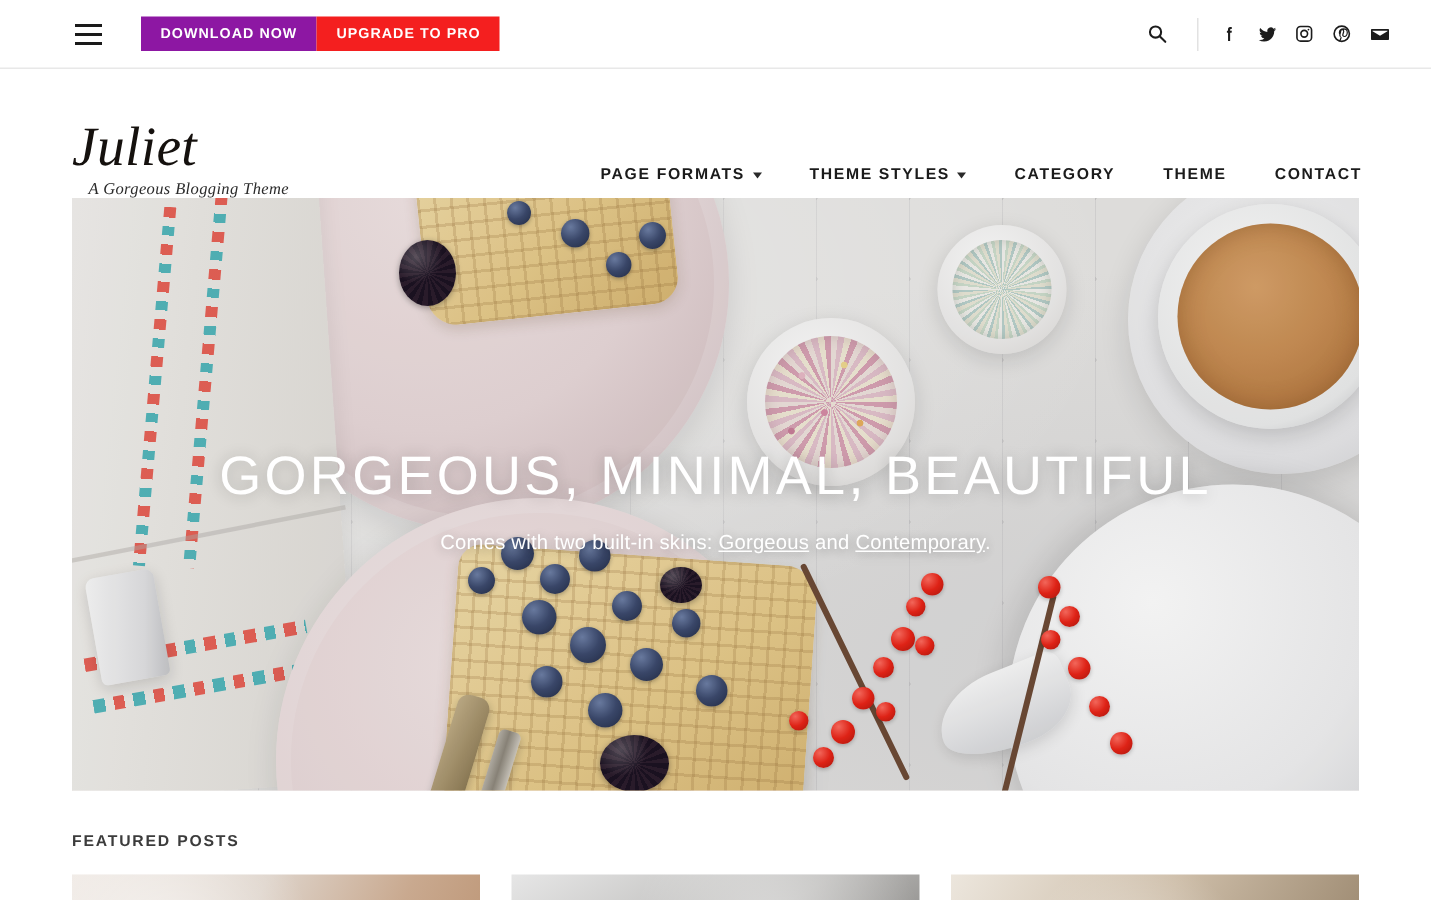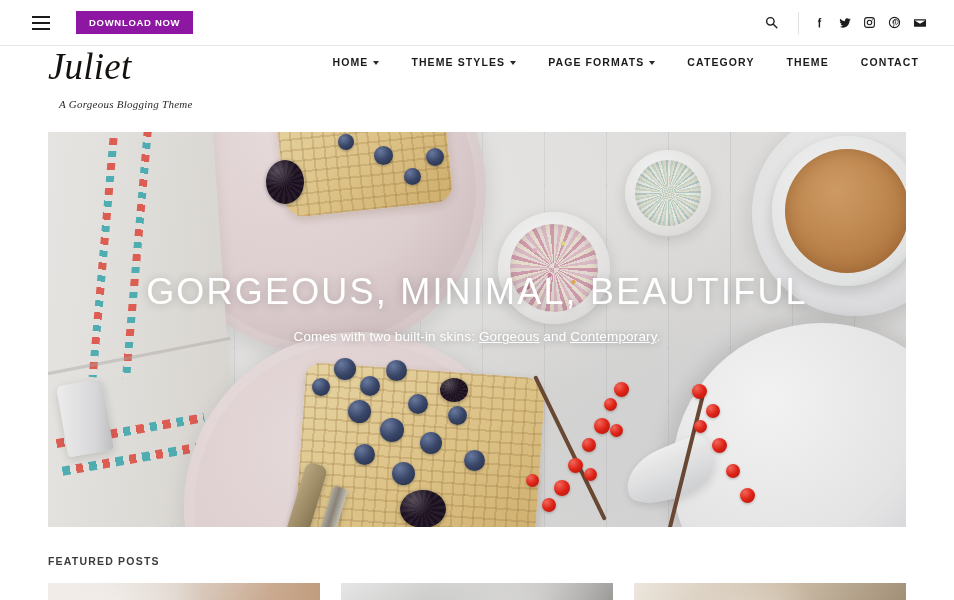"DOWNLOAD NOW" .topbar { padding: 0 22px 0 32px -> 0 22px 0 50px }
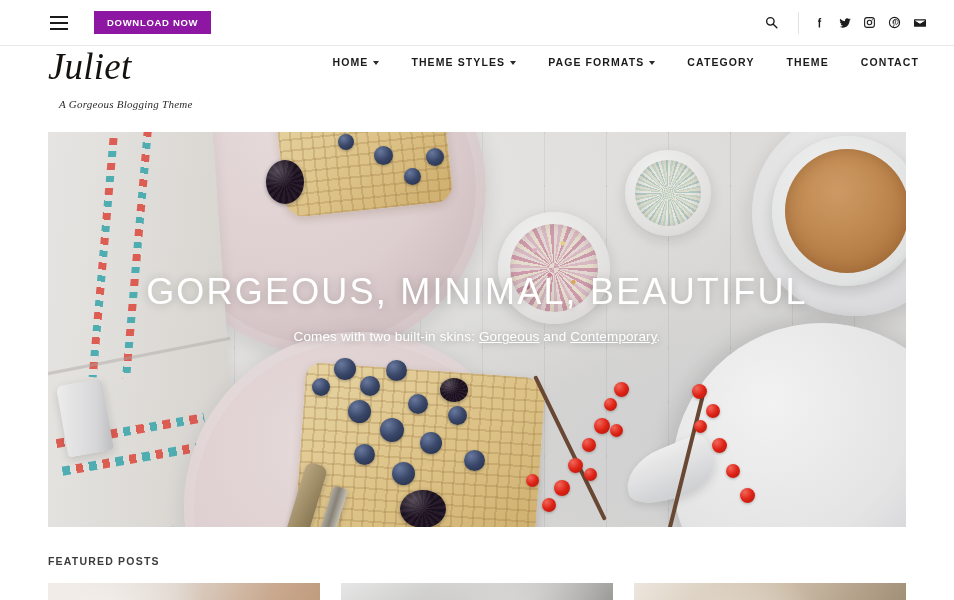"UPGRADE TO PRO" button.btn-pill { html: none -> <button>UPGRADE TO PRO</button> }
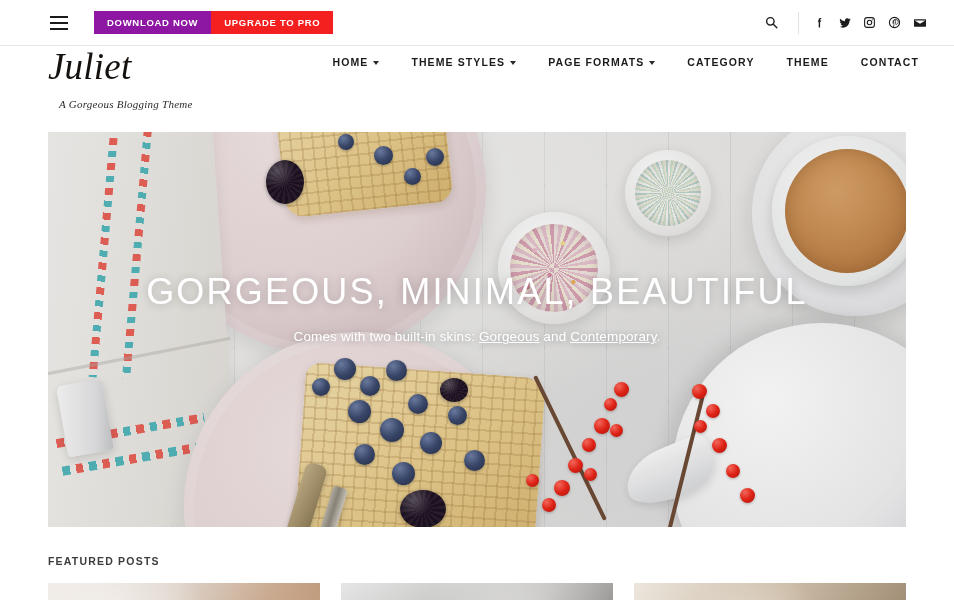"Juliet" .site-header { align-items: flex-start -> flex-end; padding: 0 35px 0 48px -> 0 46px 0 48px }
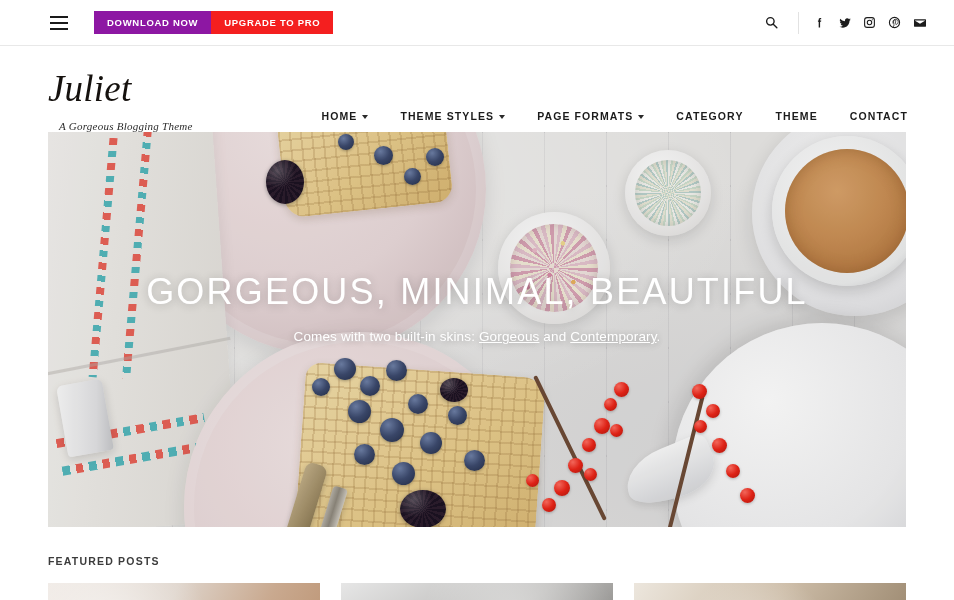"HOME" a.nav-item { html: <a> <span>HOME</span> <i></i> </a> -> none }
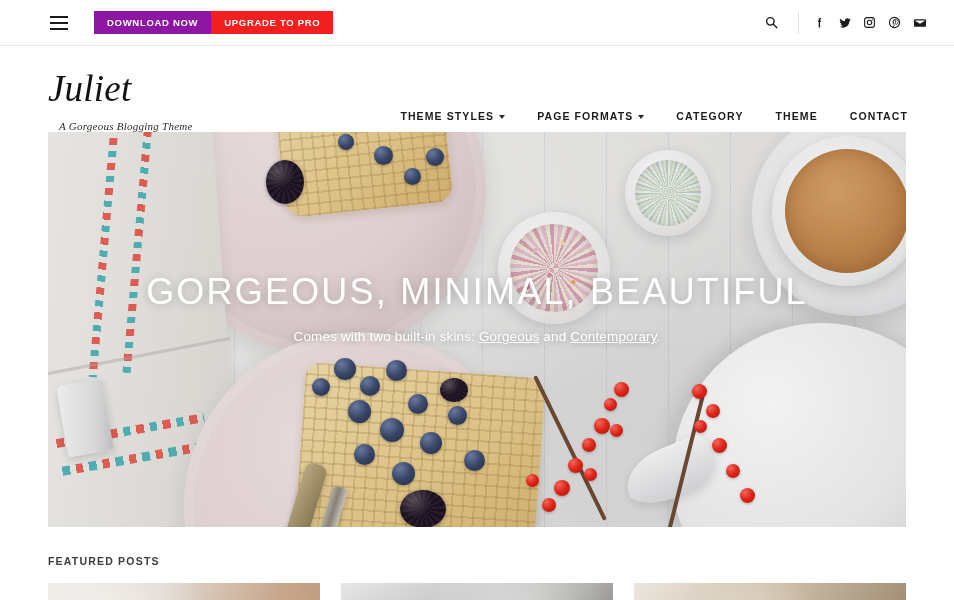"THEME STYLES" a.nav-item { order: before "PAGE FORMATS" -> after "PAGE FORMATS" }
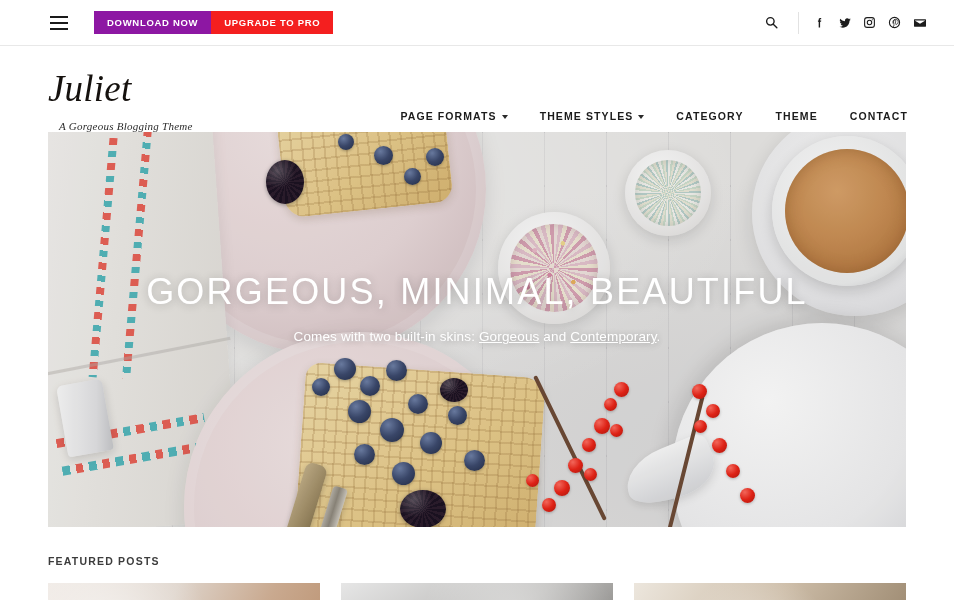"A Gorgeous Blogging Theme" .brand-tagline { margin-top: 12px -> 2px }
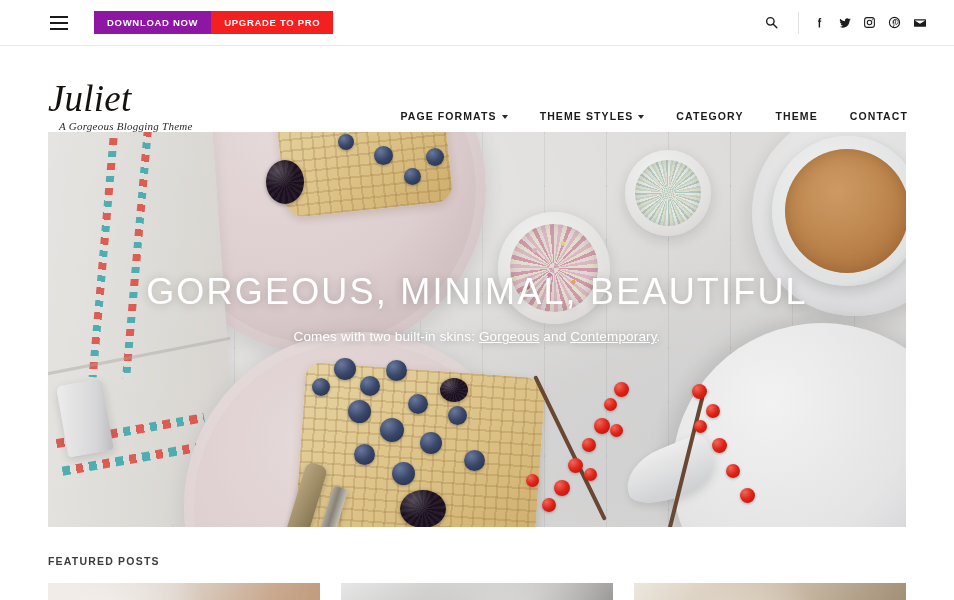"GORGEOUS, MINIMAL, BEAUTIFUL" .hero-text { top: 140px -> 165px }
